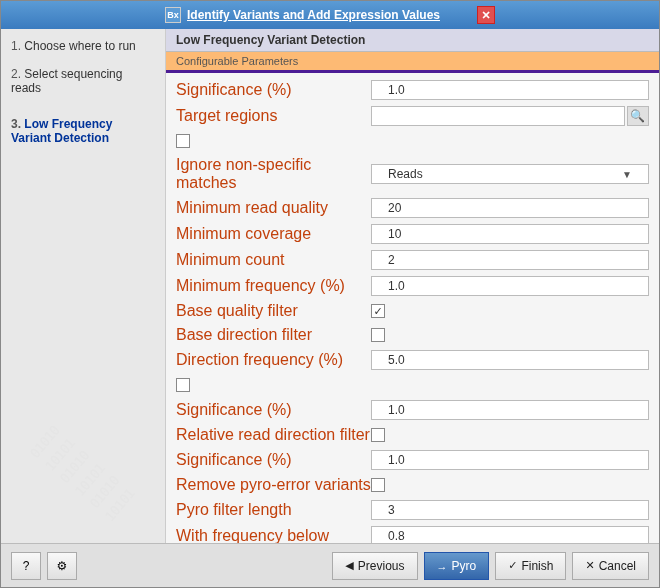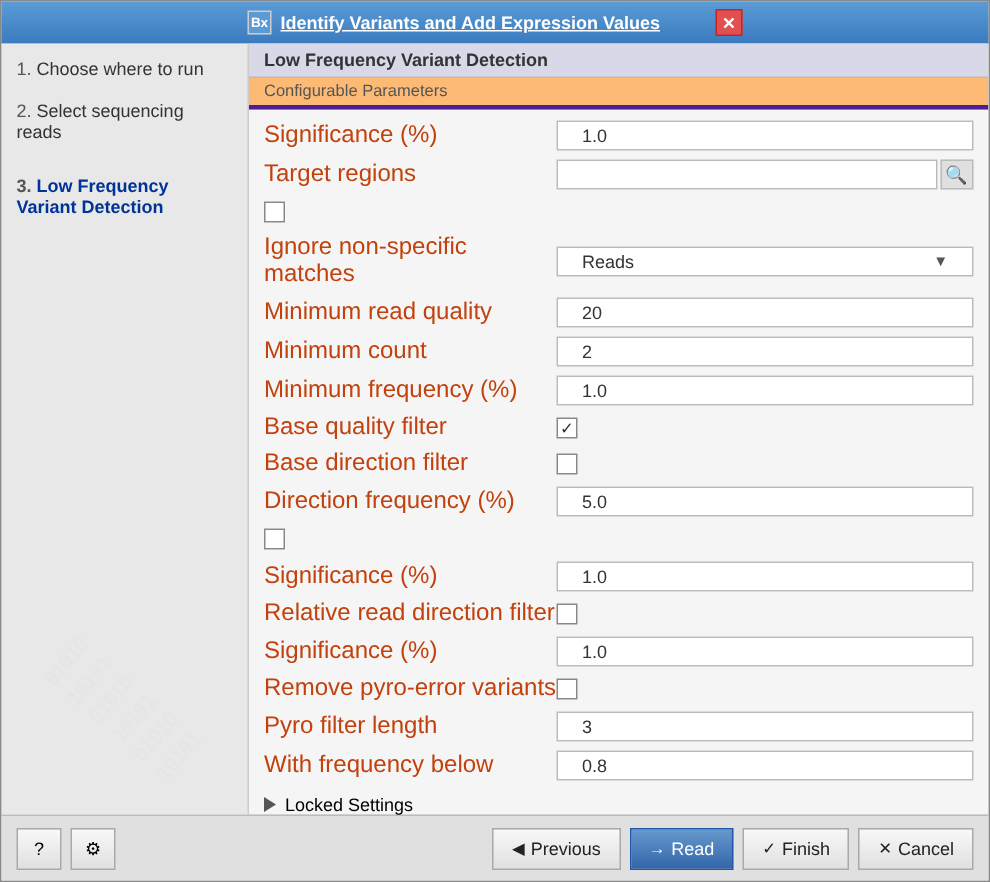"Minimum coverage" div.form-row { html: none -> <div> <div>Minimum coverage</div> <input> </div> }
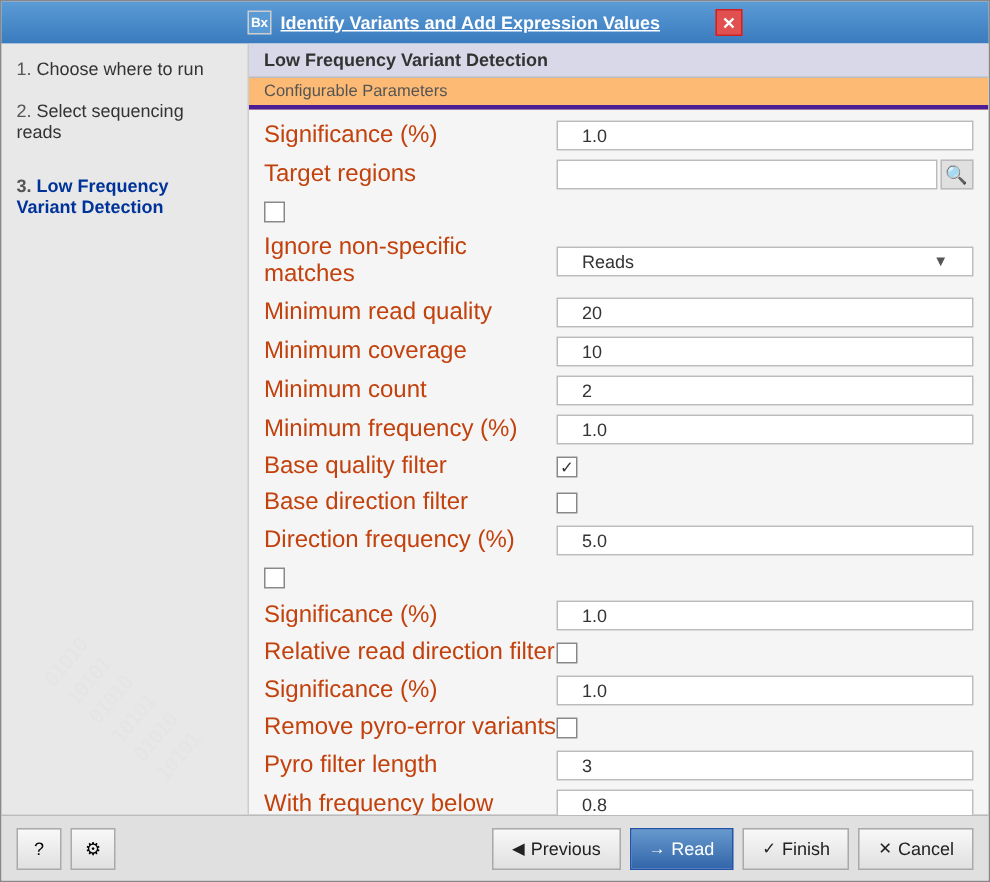"Read" span { text: Read -> Pyro }
